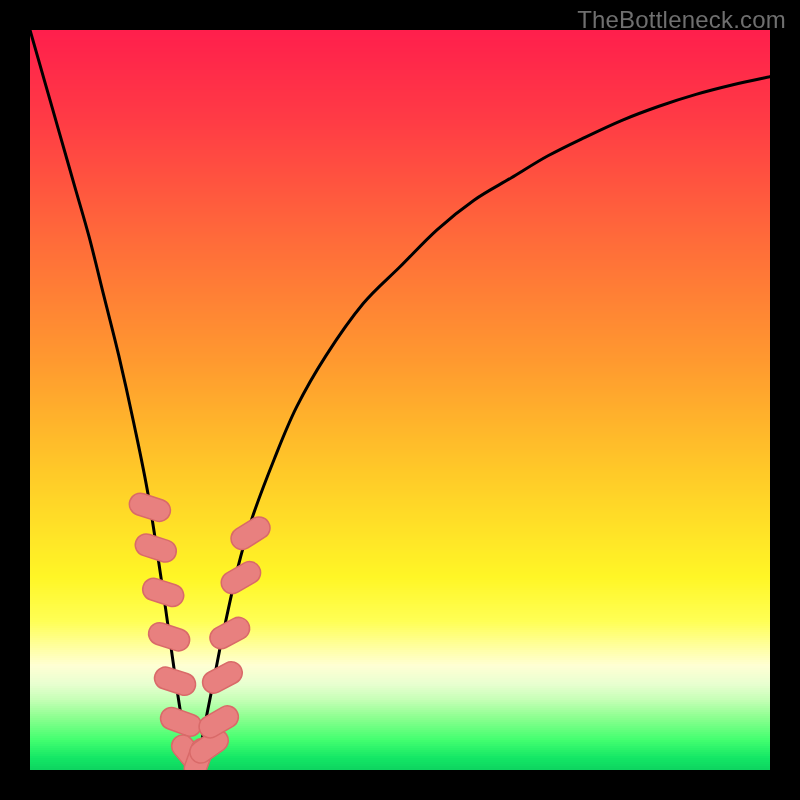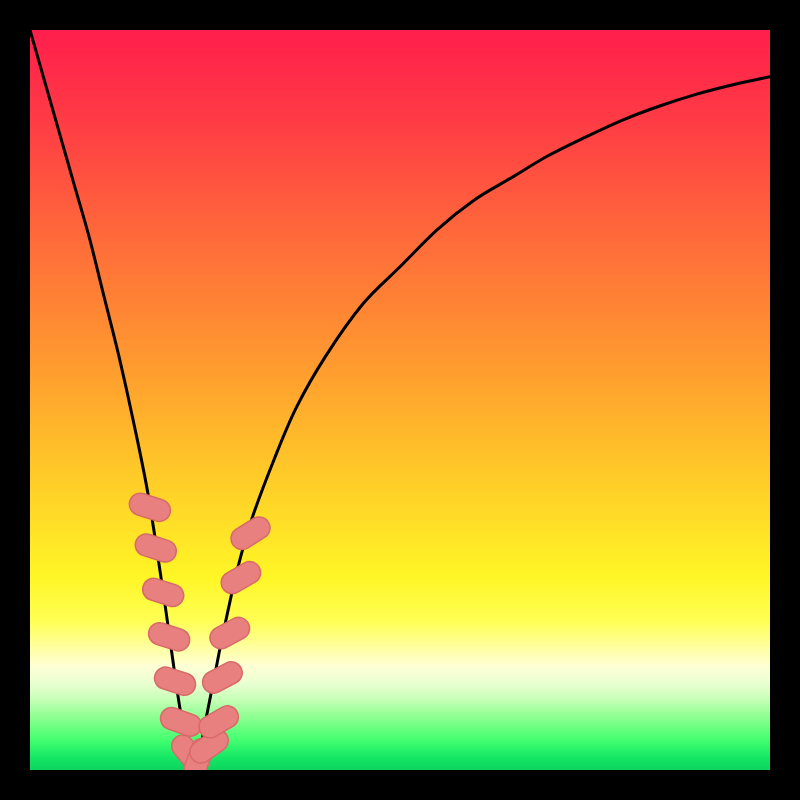"TheBottleneck.com" div.watermark { html: none -> <div>TheBottleneck.com</div> }
